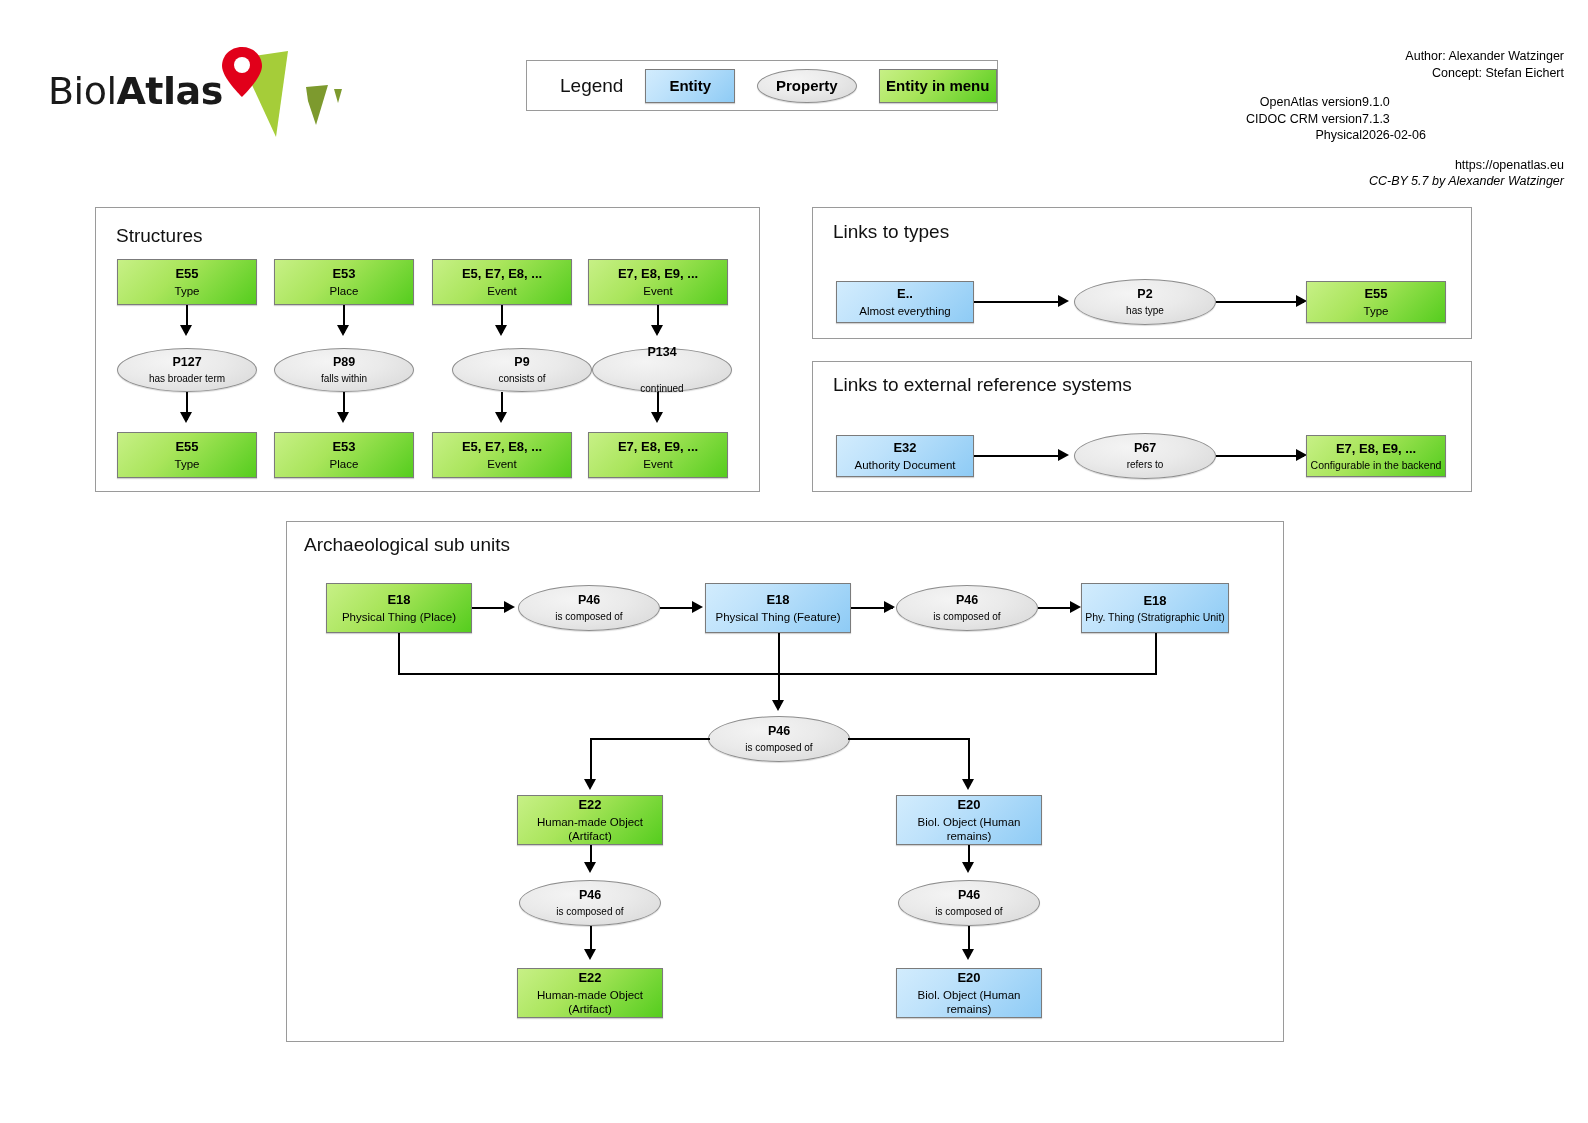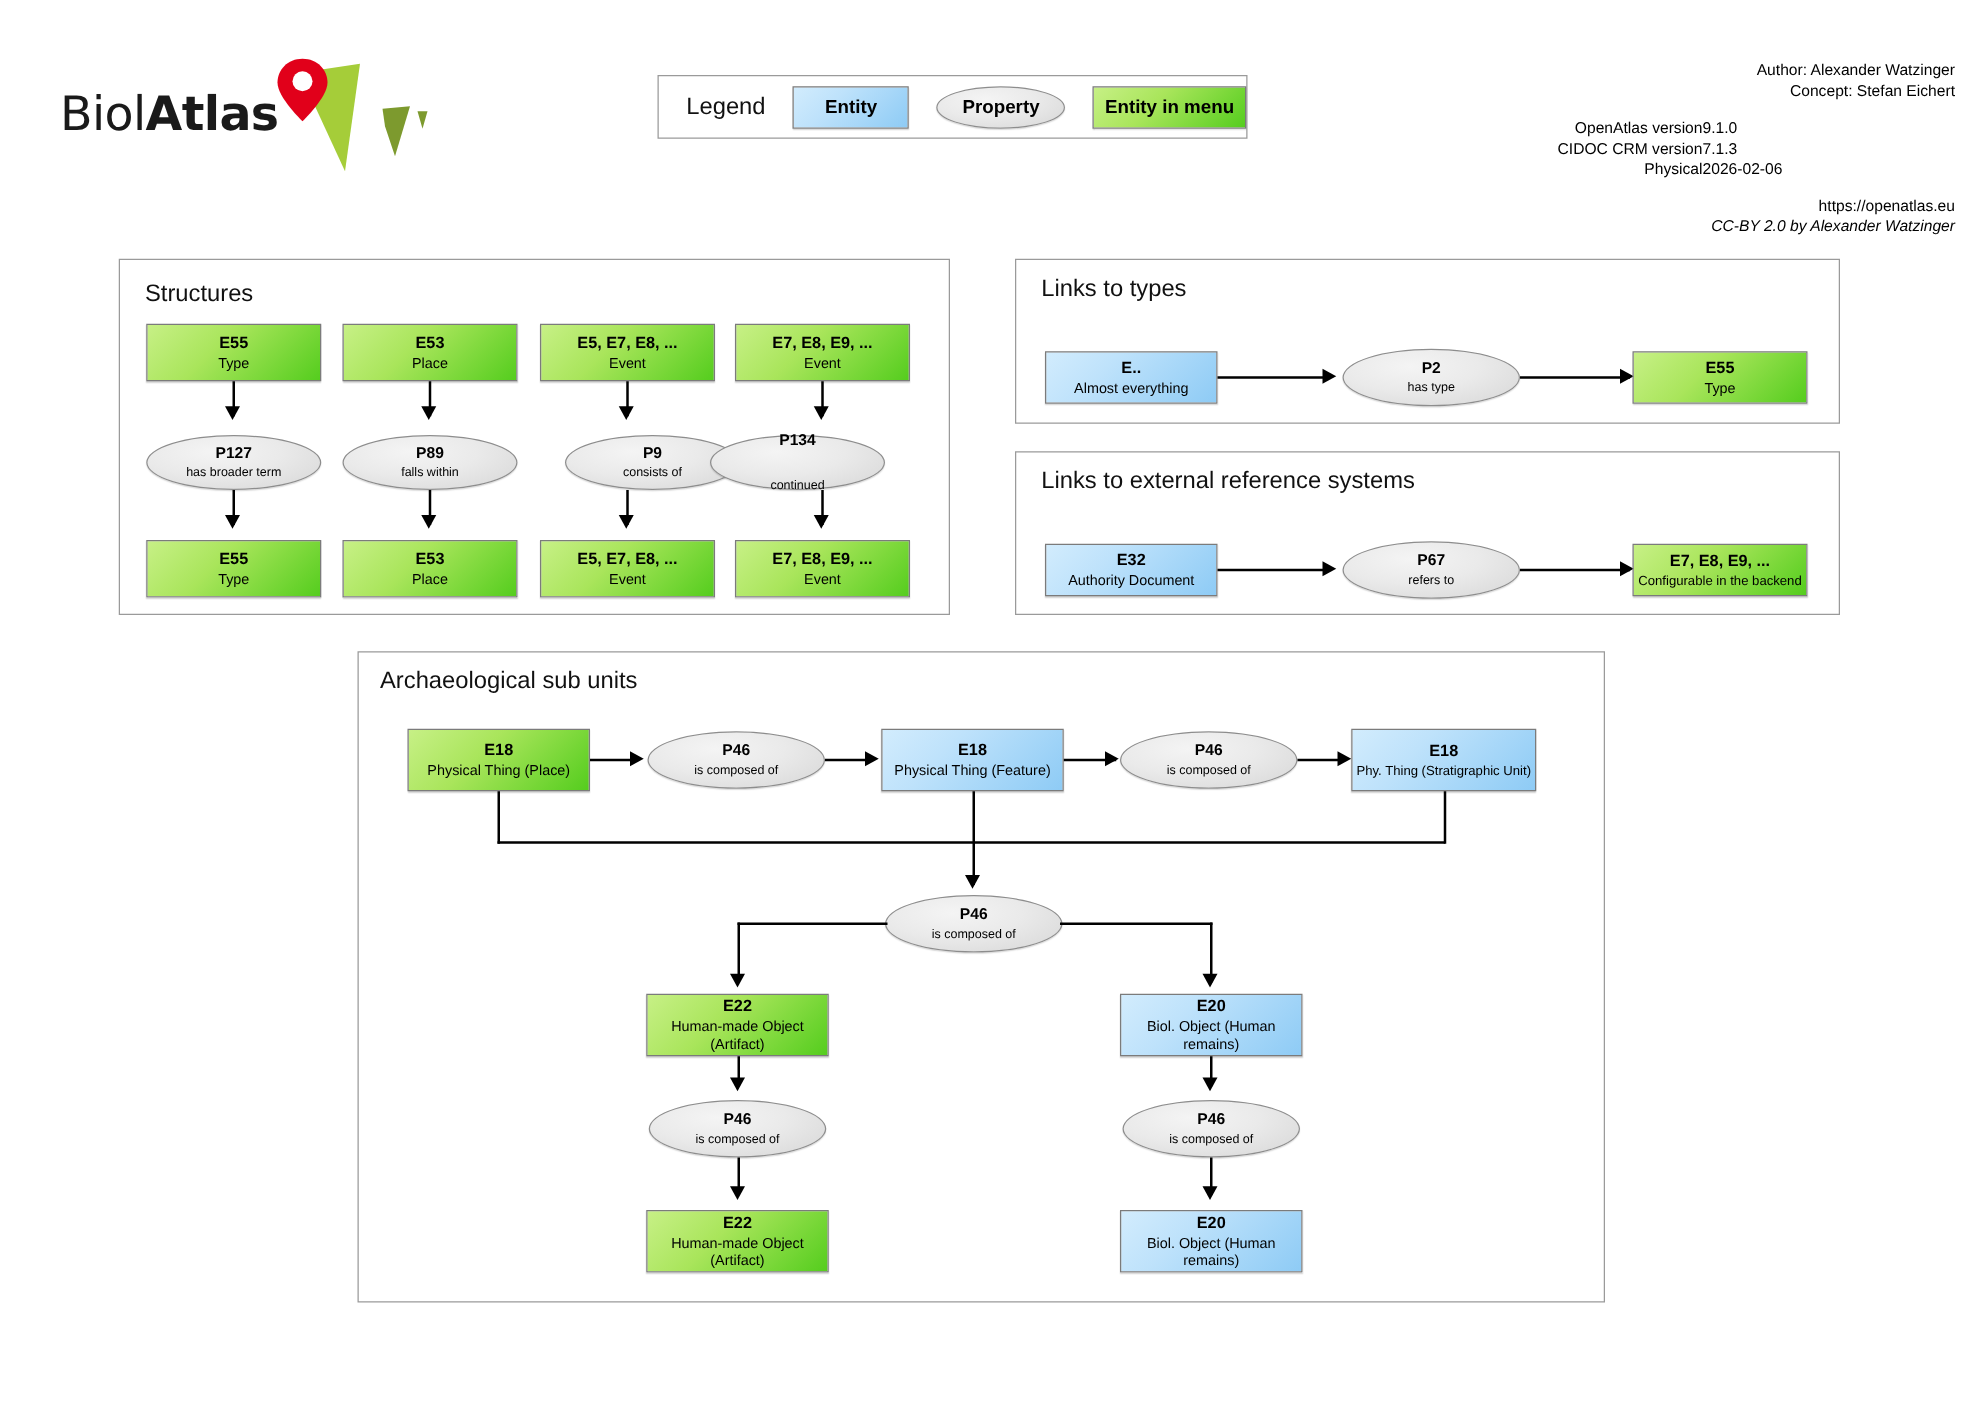"Legend" #legend-box { padding-left: 22px -> 33px }
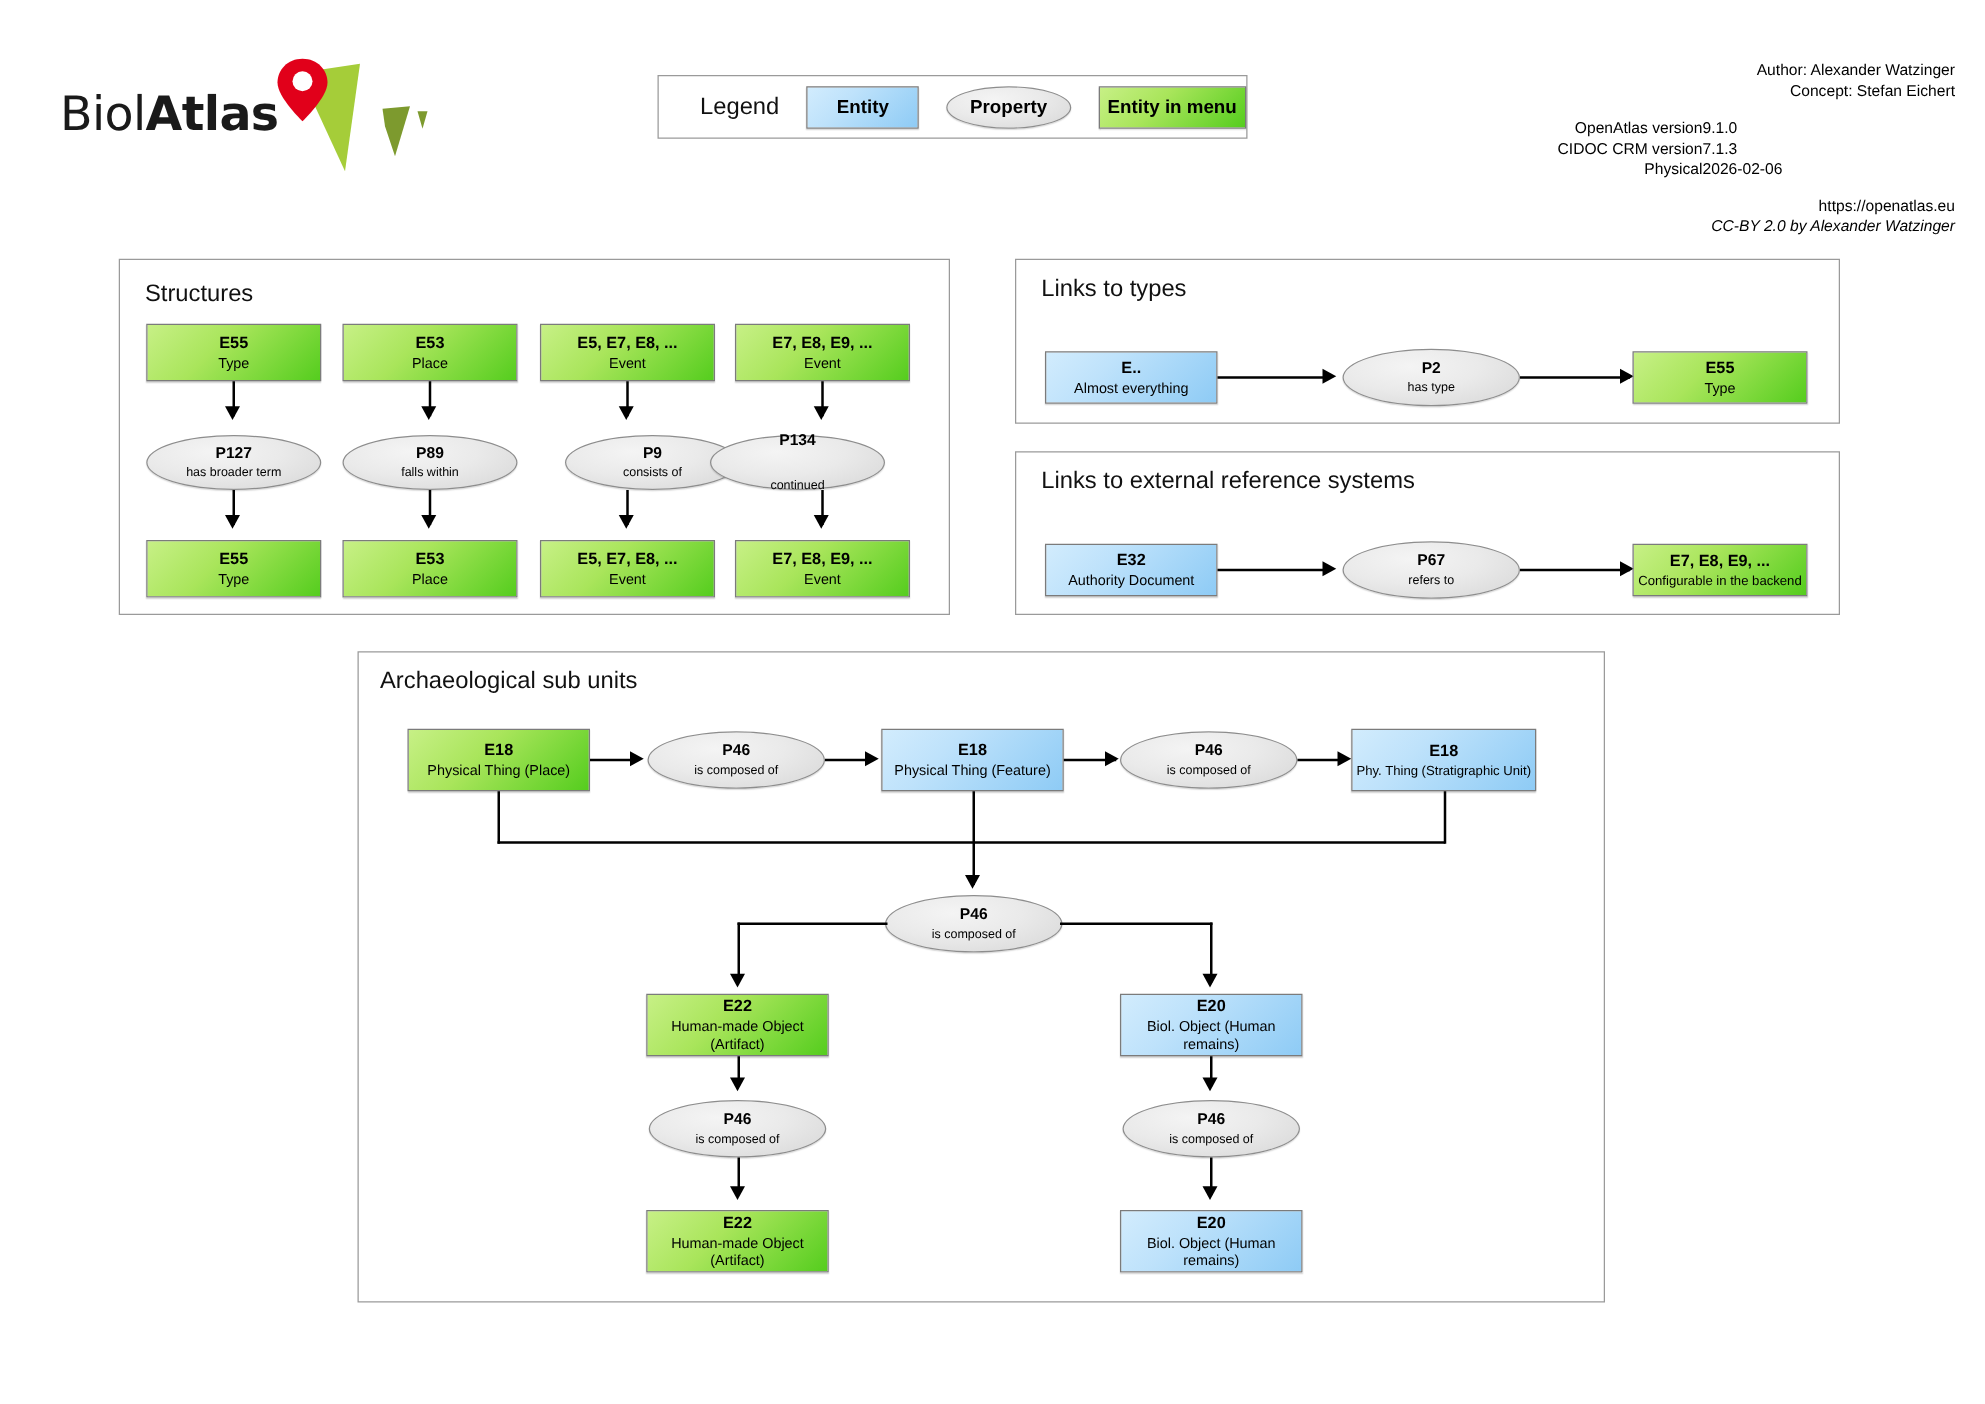"CC-BY 2.0 by Alexander Watzinger" div.ital { text: 2.0 -> 5.7 }
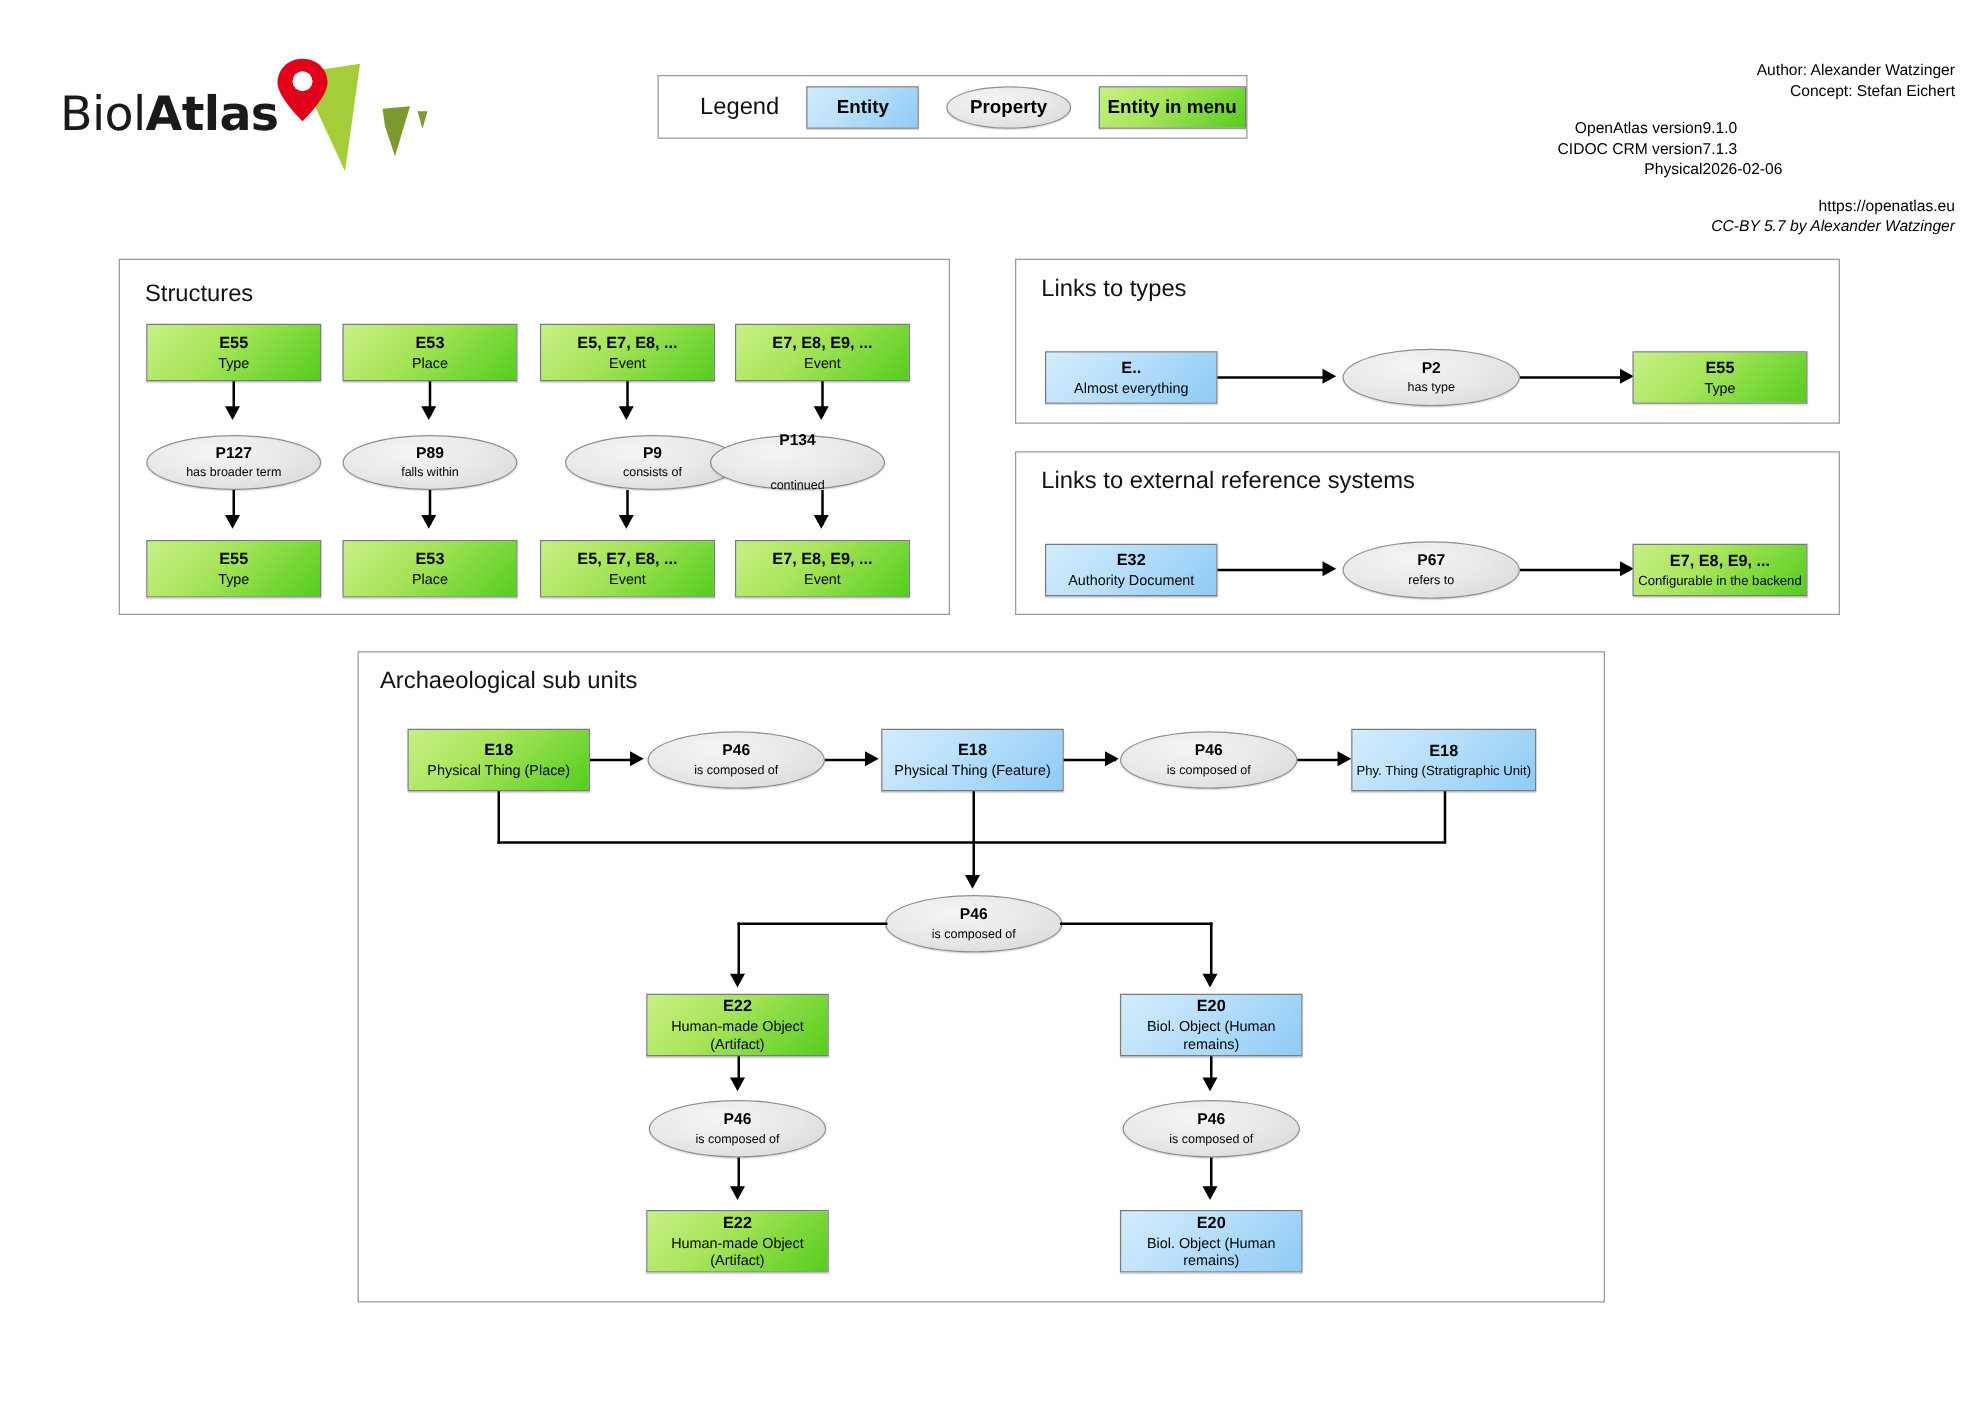"P134" div.node { left: 568px -> 592px }
